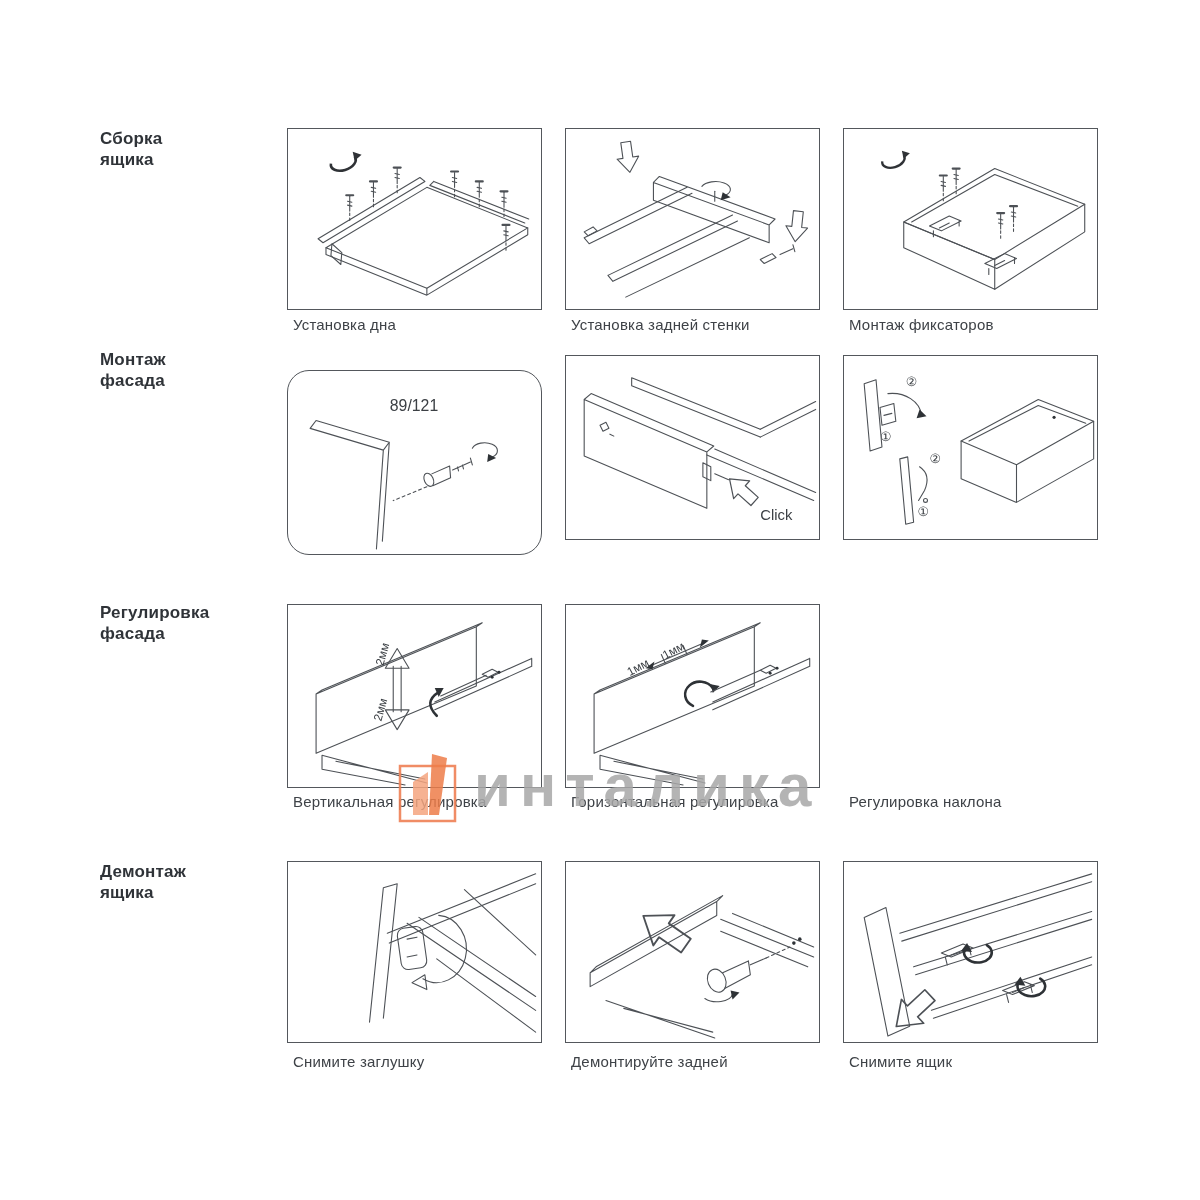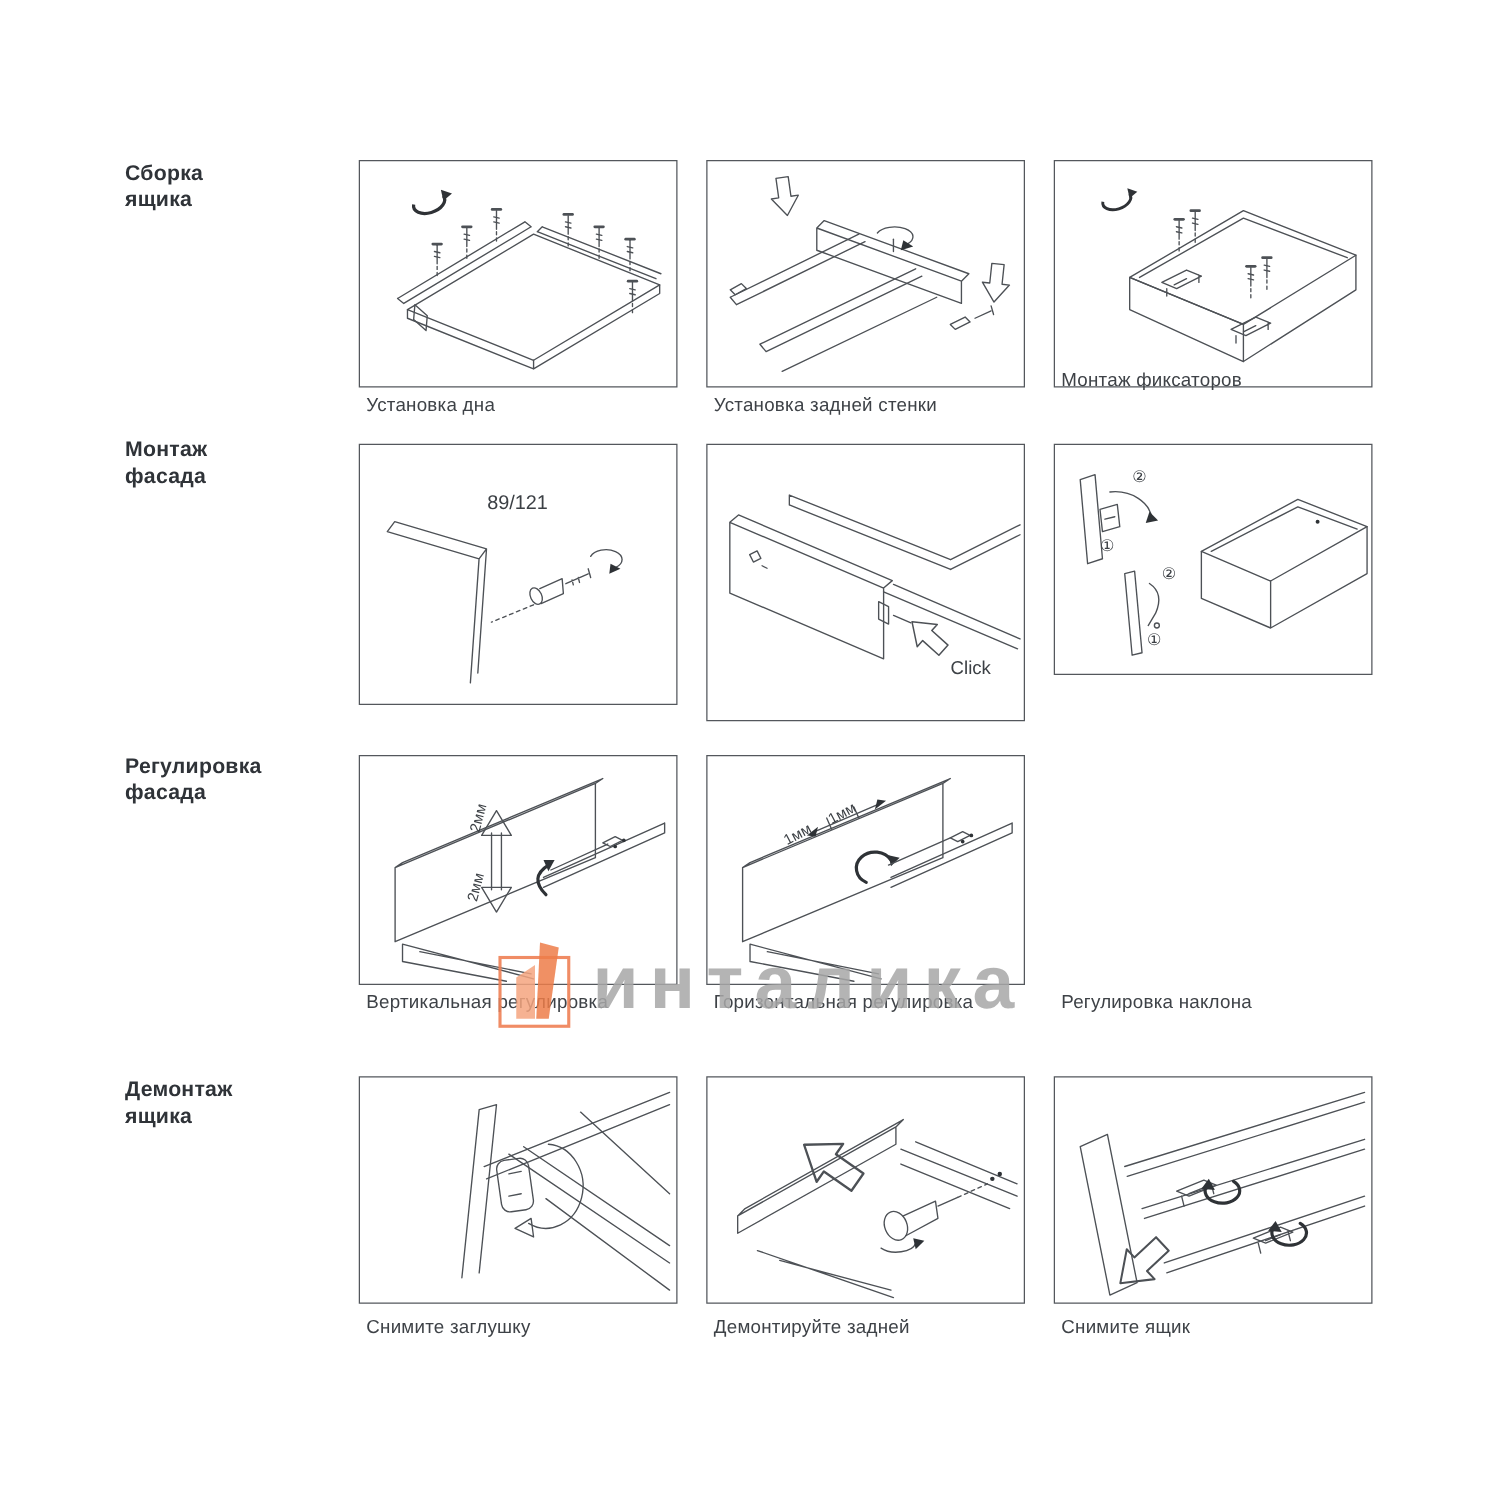"Монтаж фиксаторов" div.caption { top: 296px -> 316px }
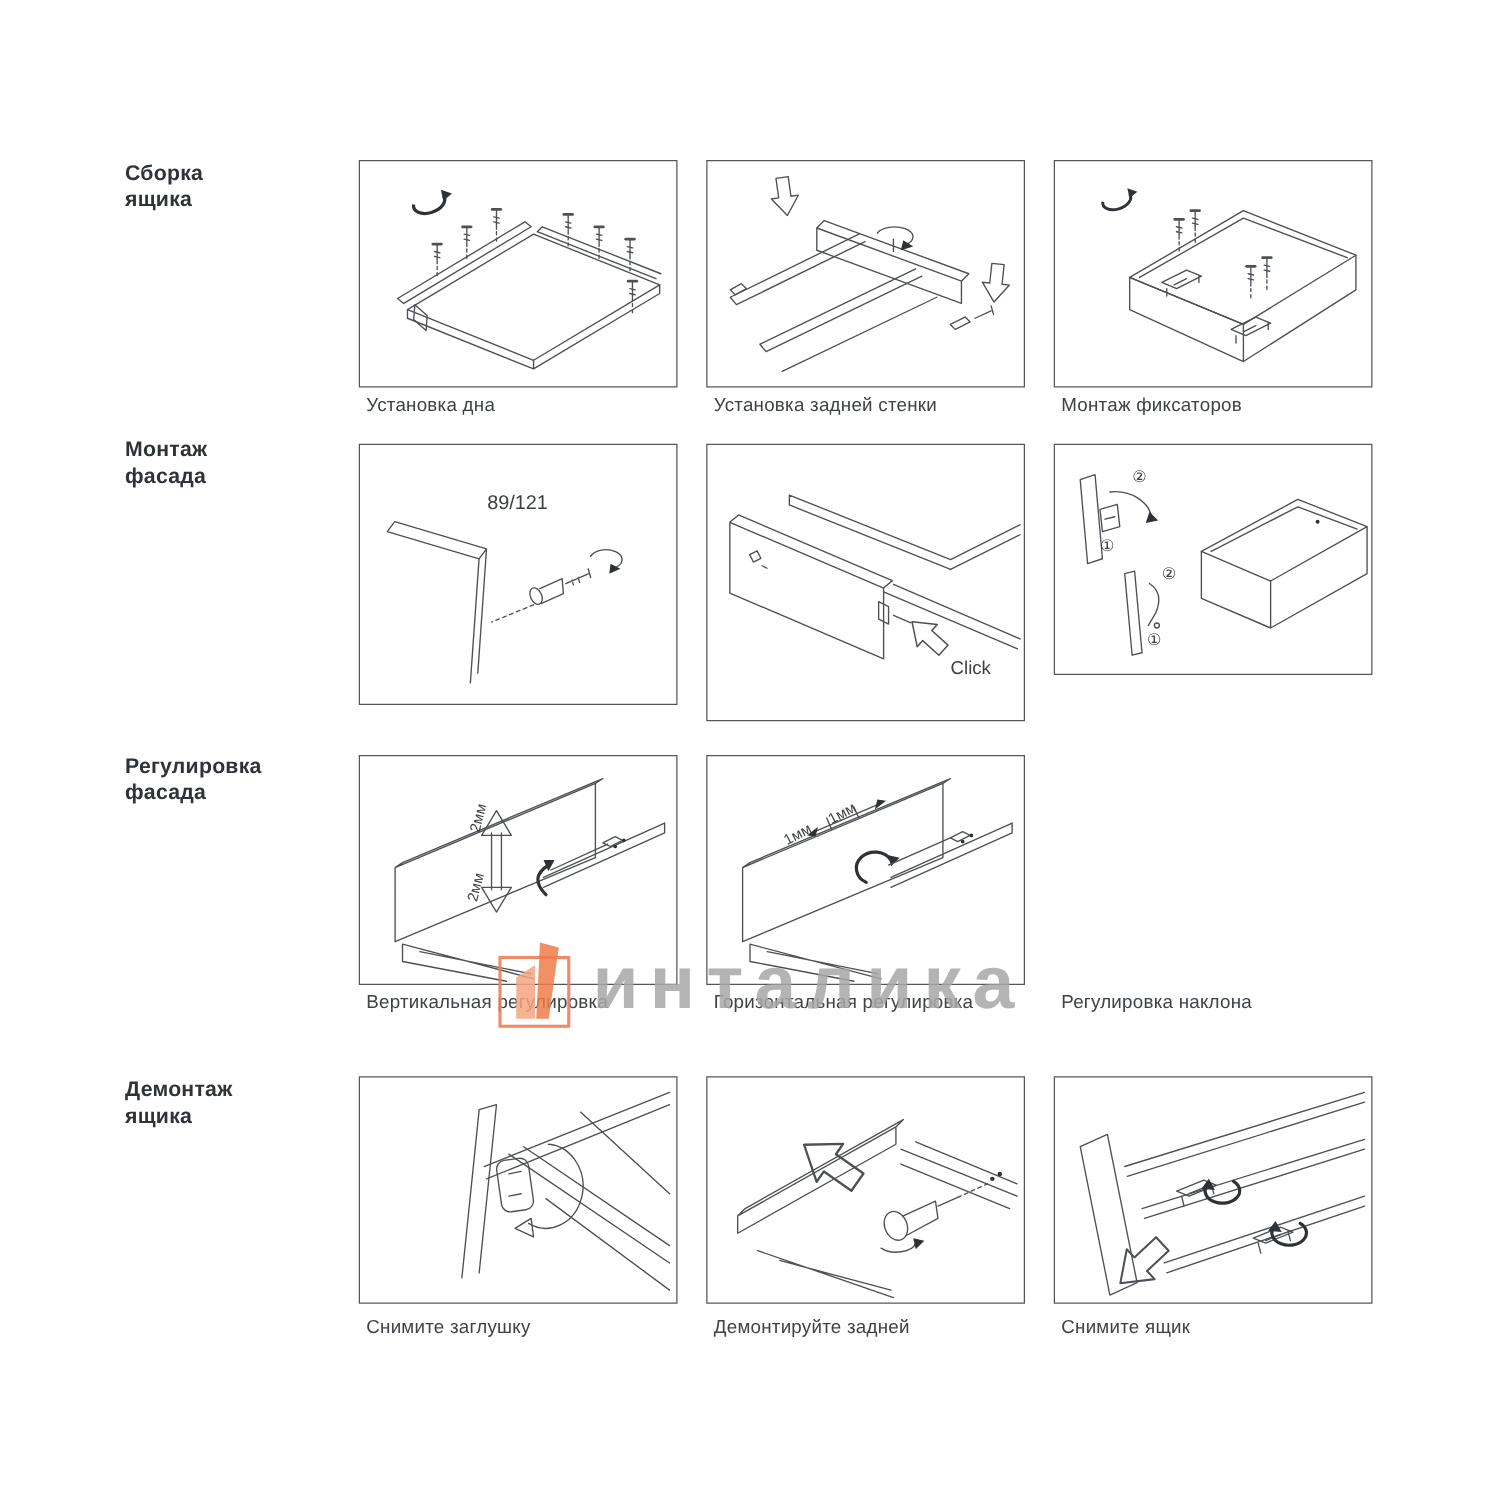"89/121" div.panel { border-radius: none -> 22px; height: 209px -> 185px; top: 355px -> 370px }
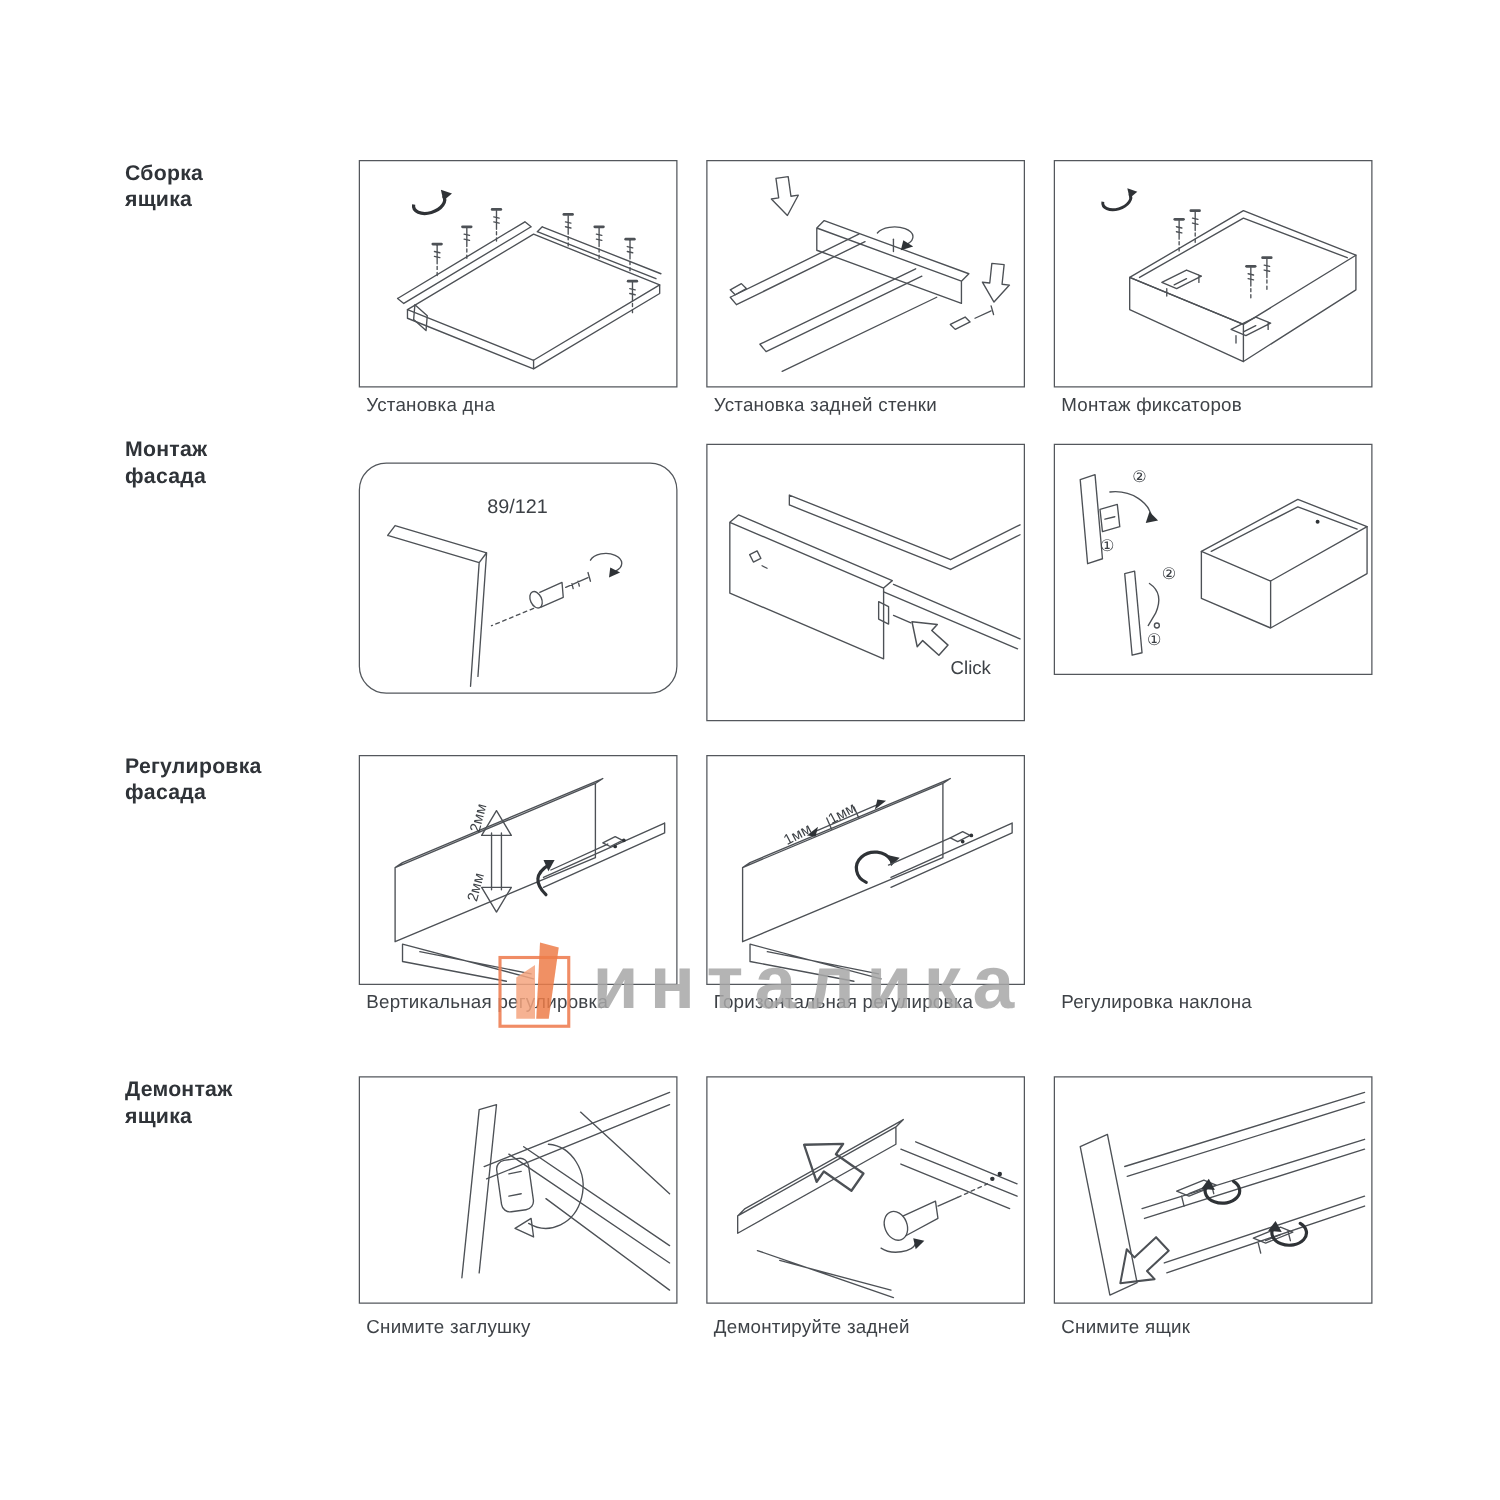"Click" div.panel { height: 222px -> 185px }
